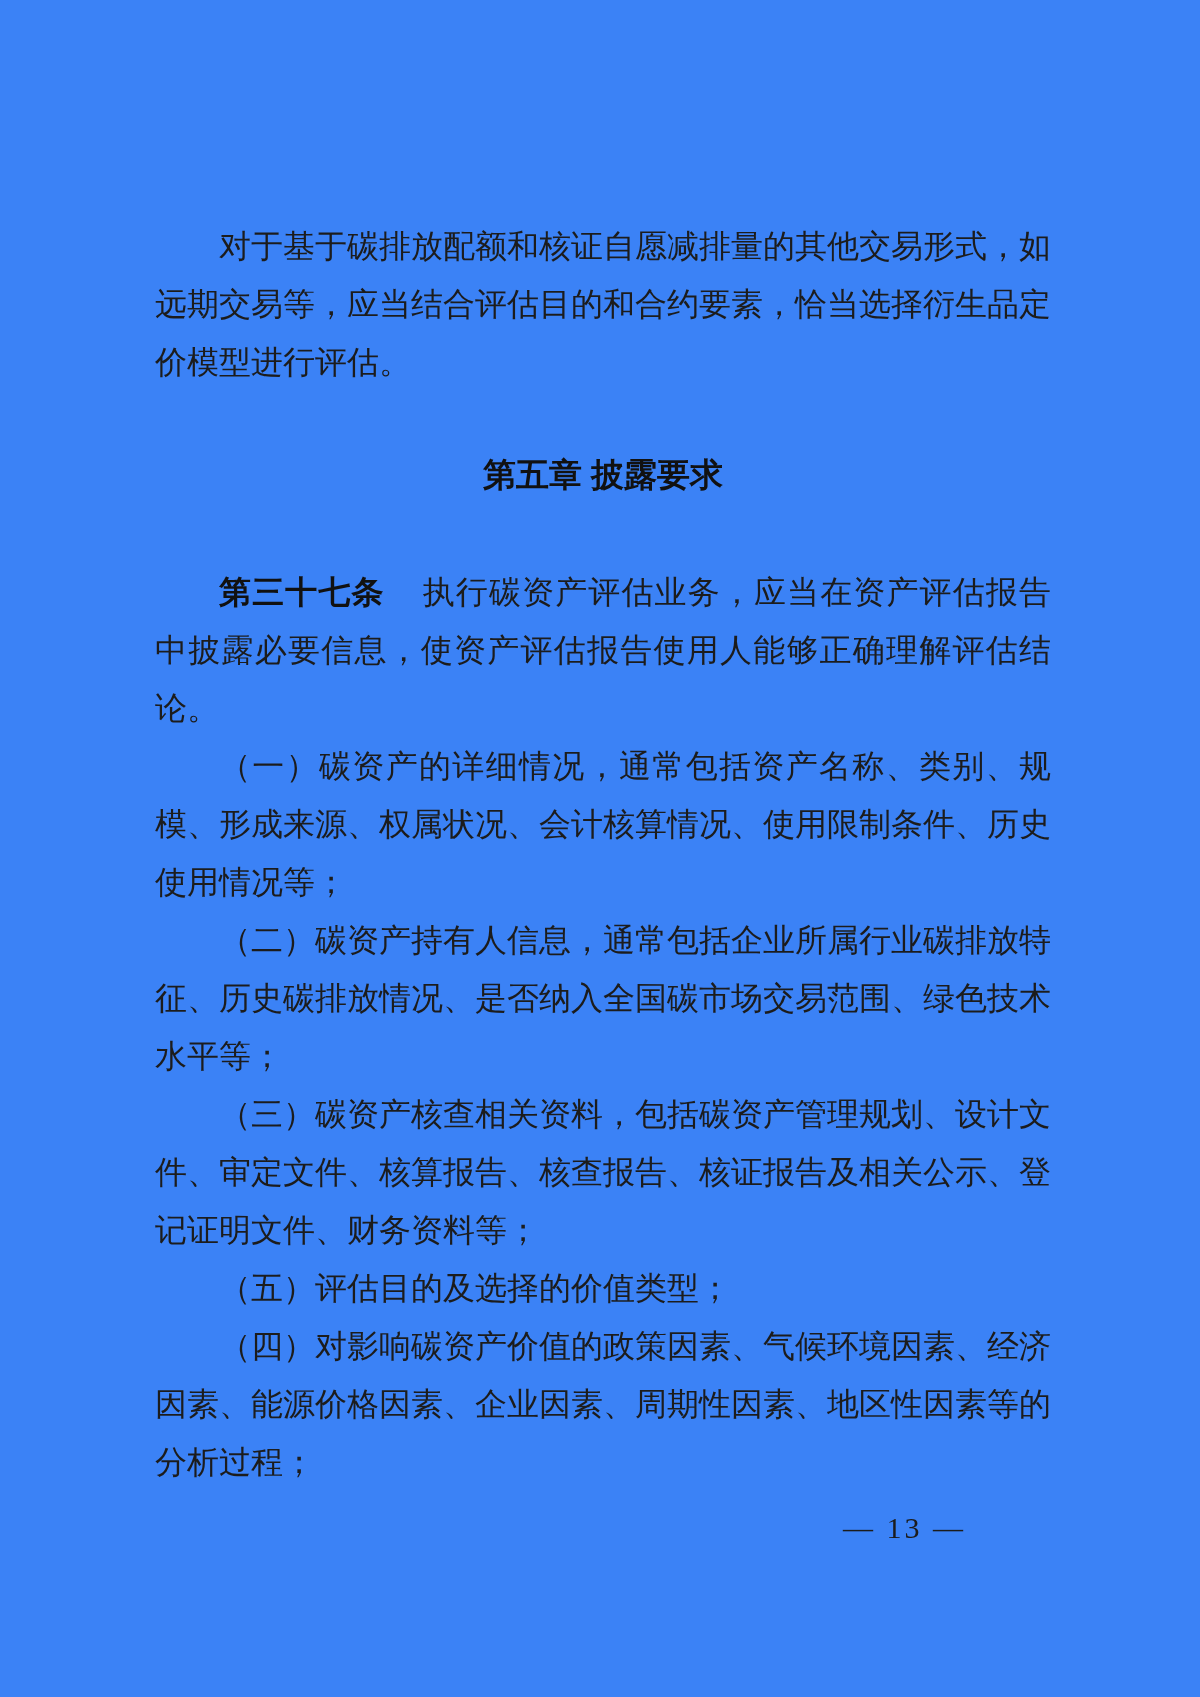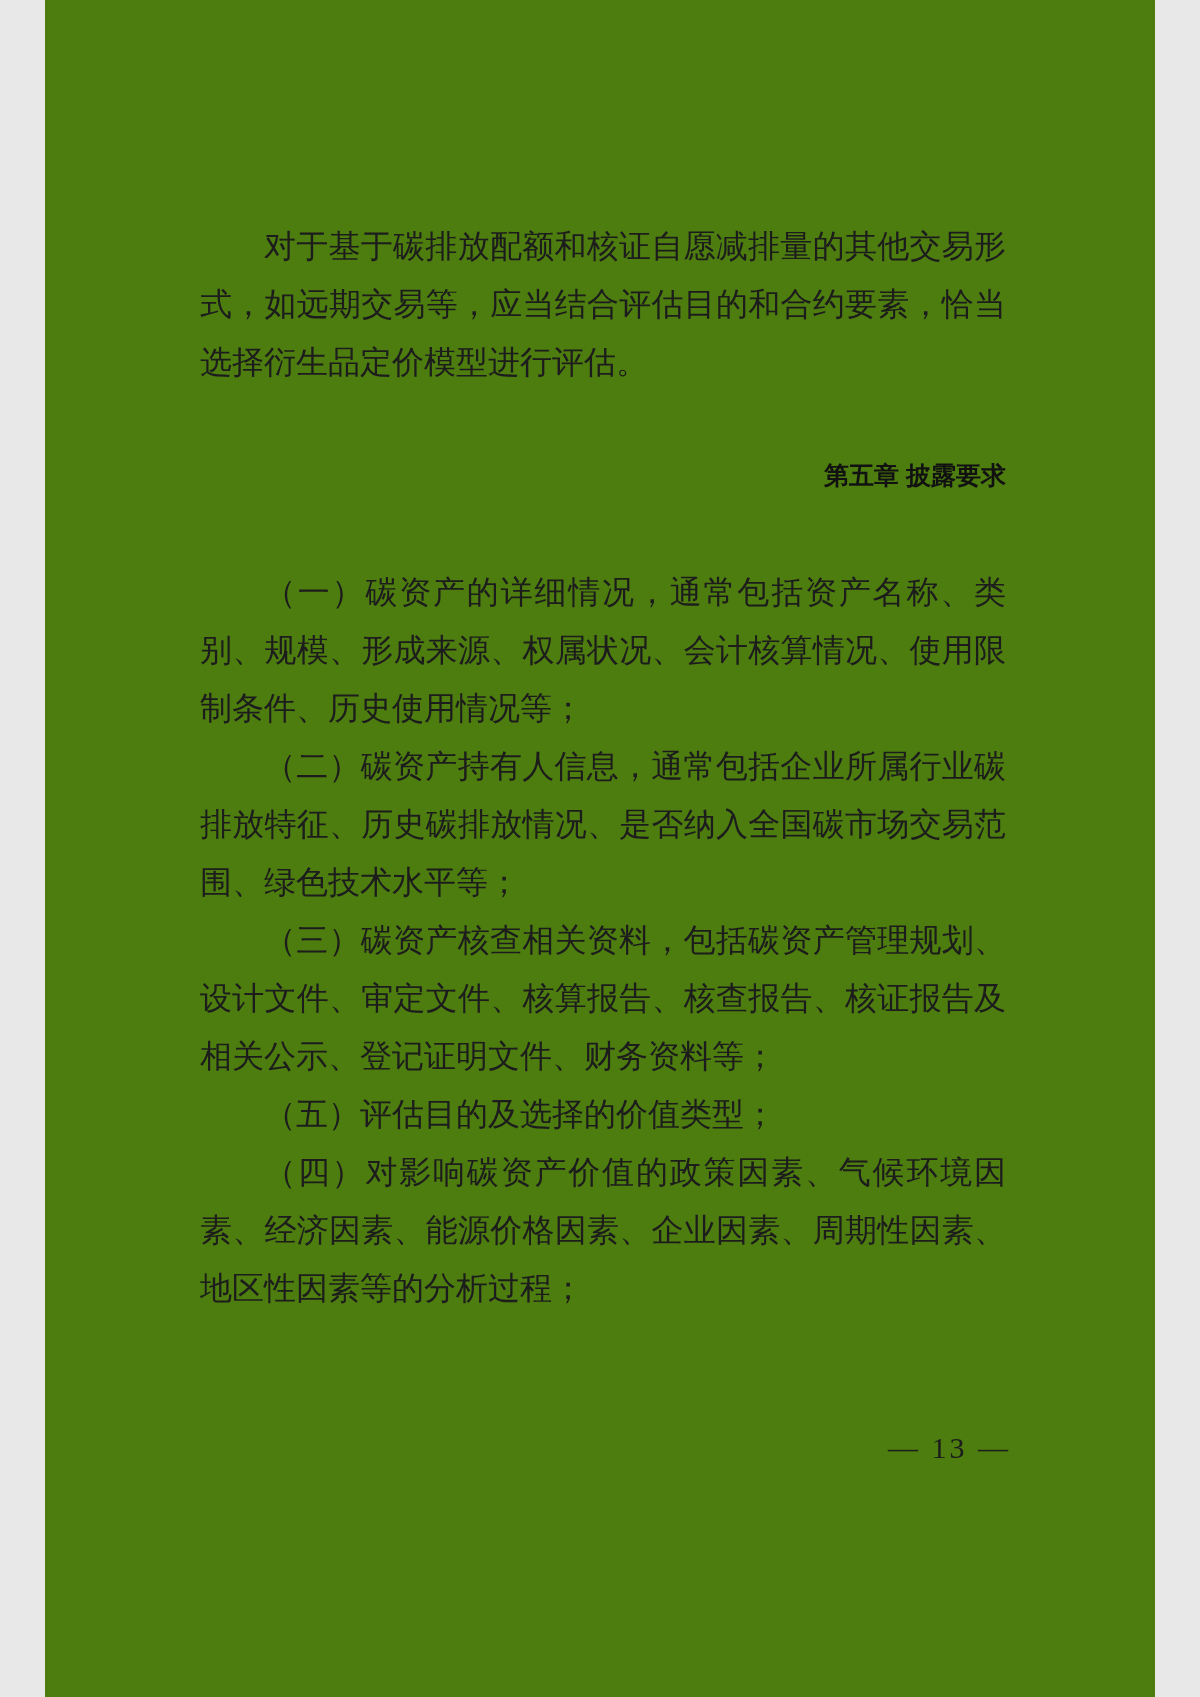"对于基于碳排放配额和核证自愿减排量的其他交易形式，如远期交易等，应当结合评估目的" .page { background: #4d7c0f -> #3b82f6; width: 1110px -> 1200px }
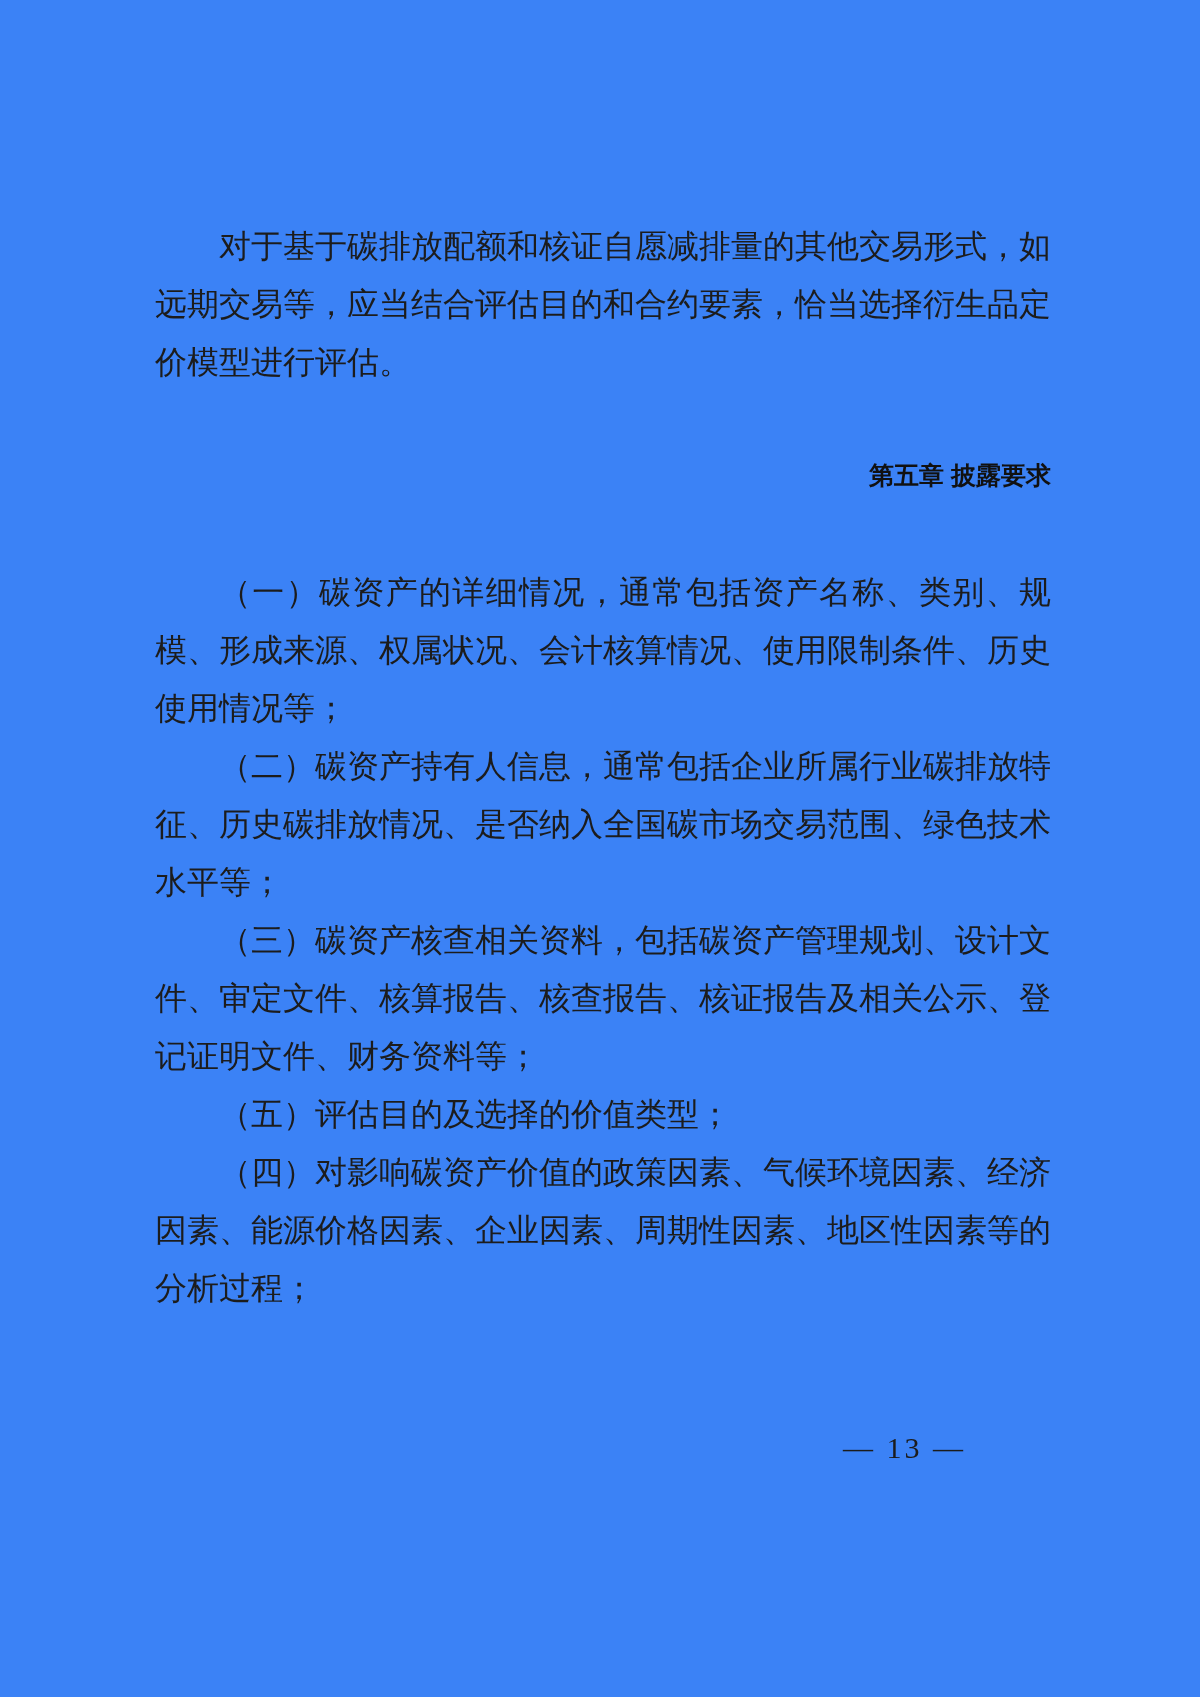"第五章 披露要求" h2.chapter { font-size: 25px -> 33px; text-align: right -> center }
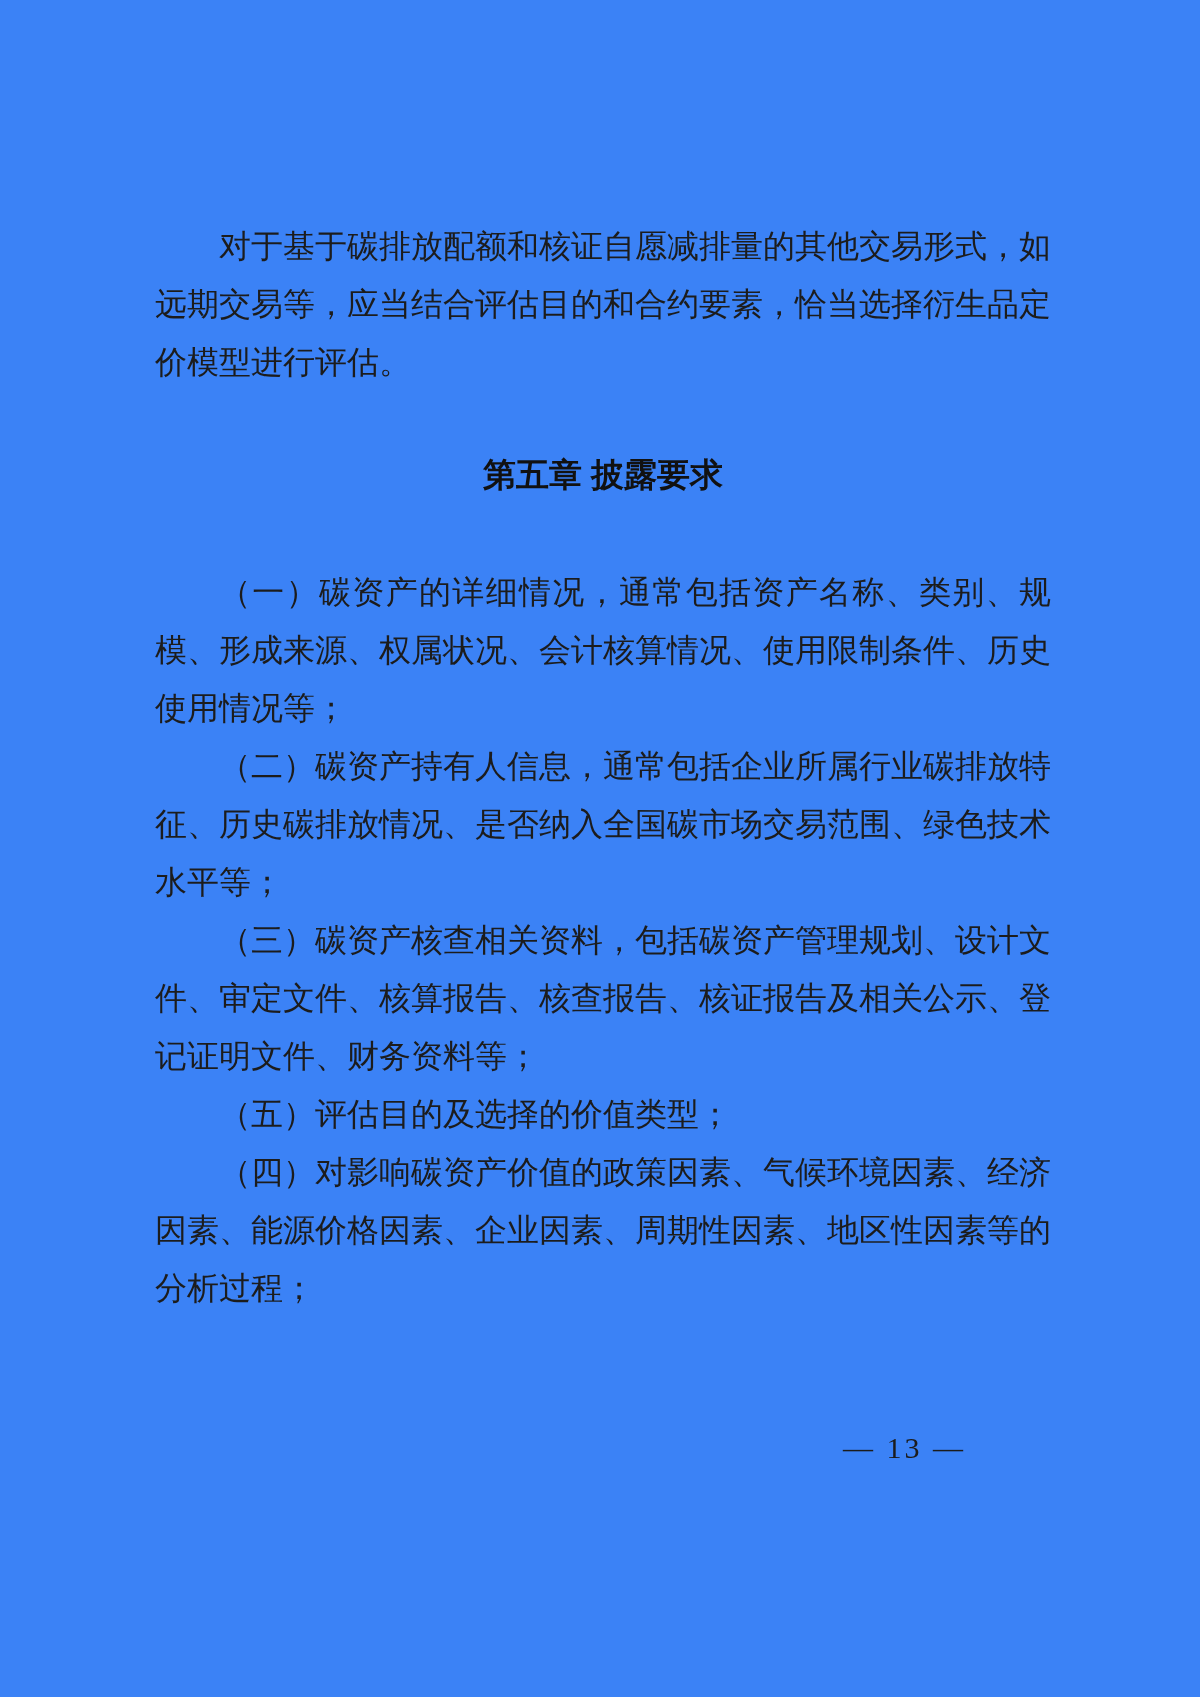"第三十七条" p.para { html: none -> <p><span>第三十七条</span><span>执行碳资产评估业务，应当在资产评估报告中披露必要信息，使资产评估报告使用人能够正确理解评估结论。</span></p> }
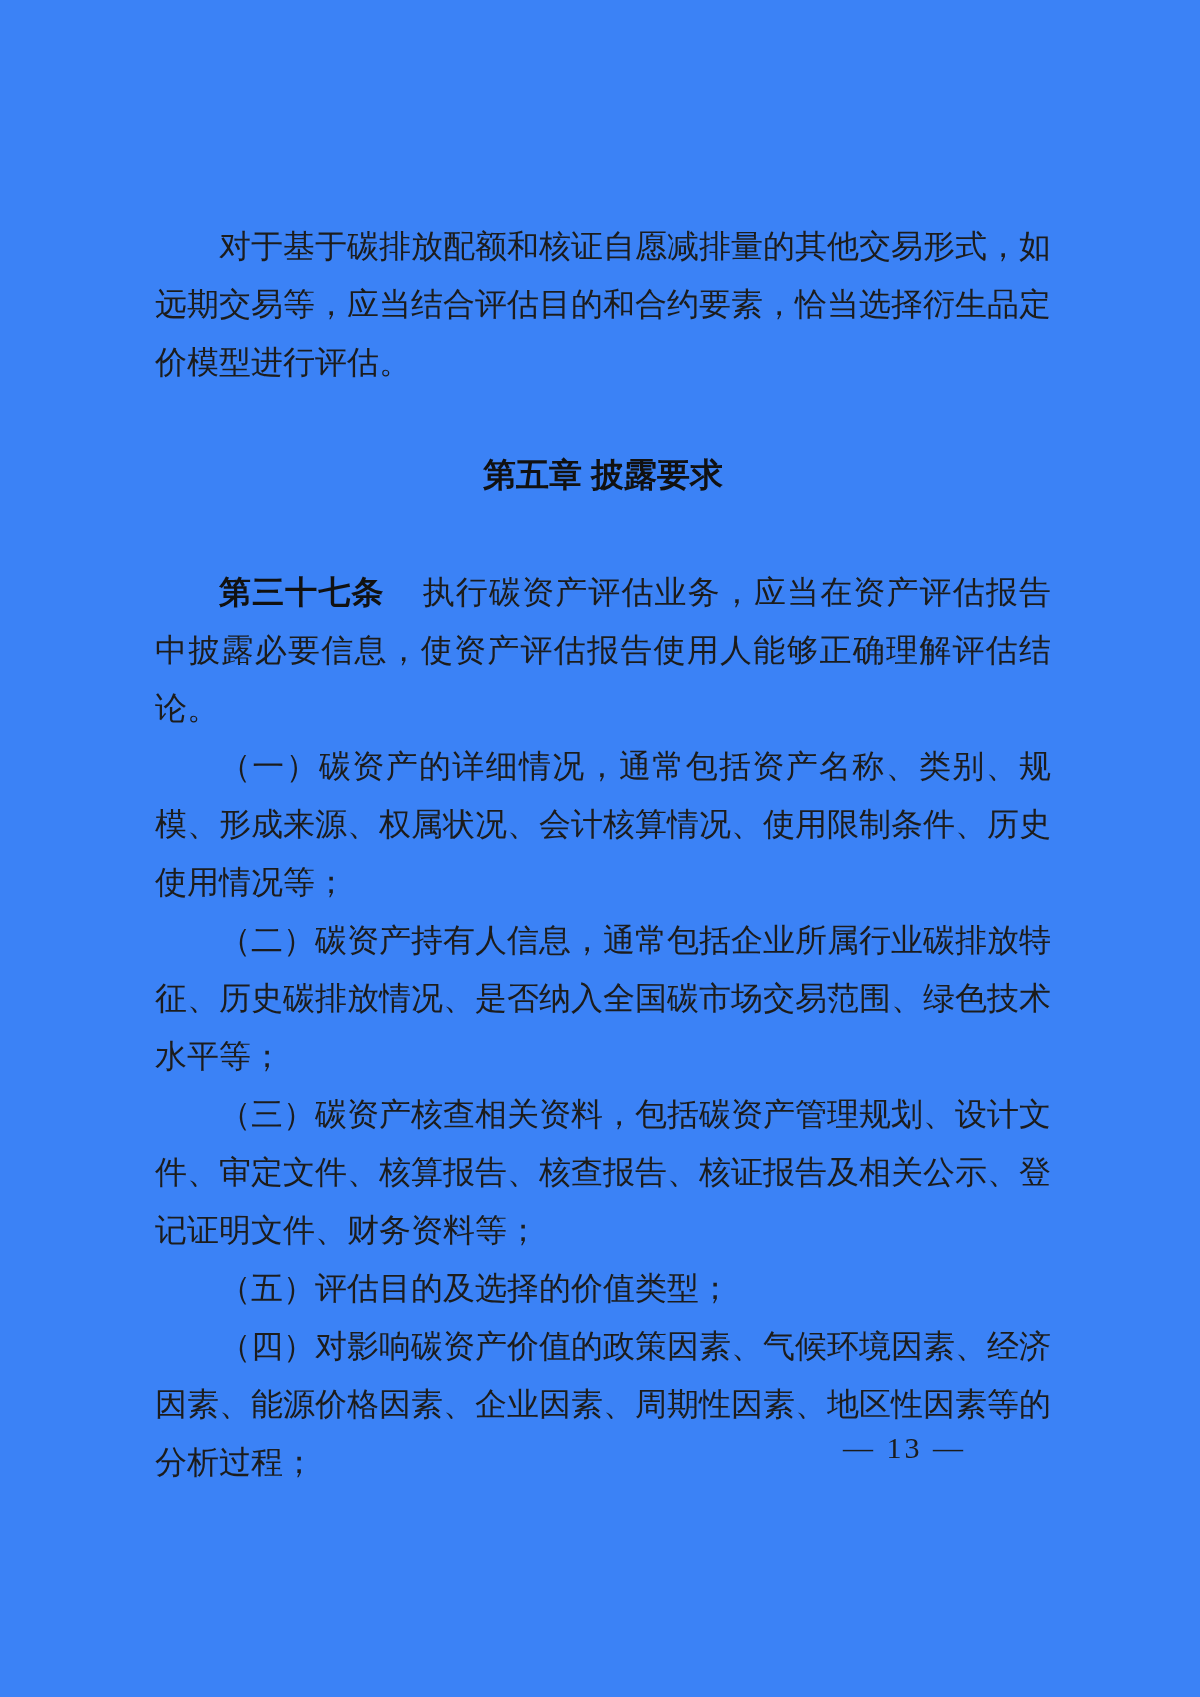"— 13 —" .pagenum { top: 1428px -> 1508px }
